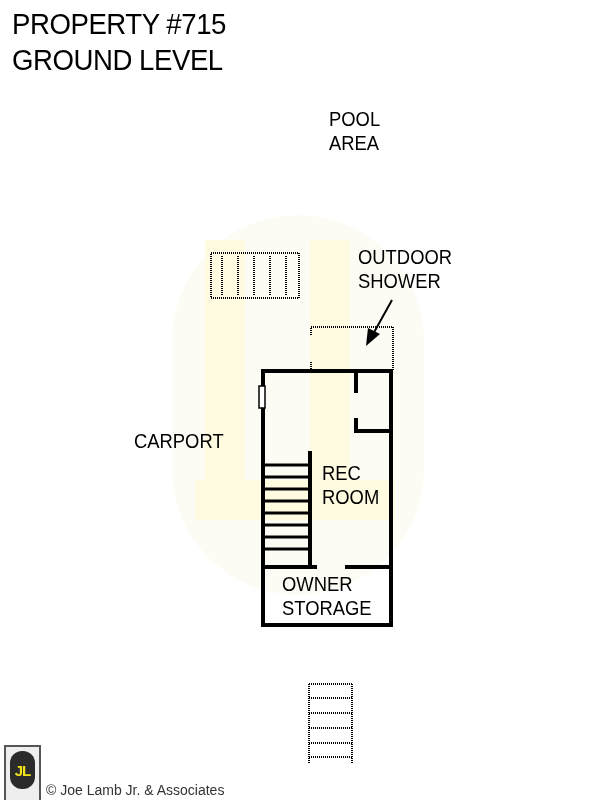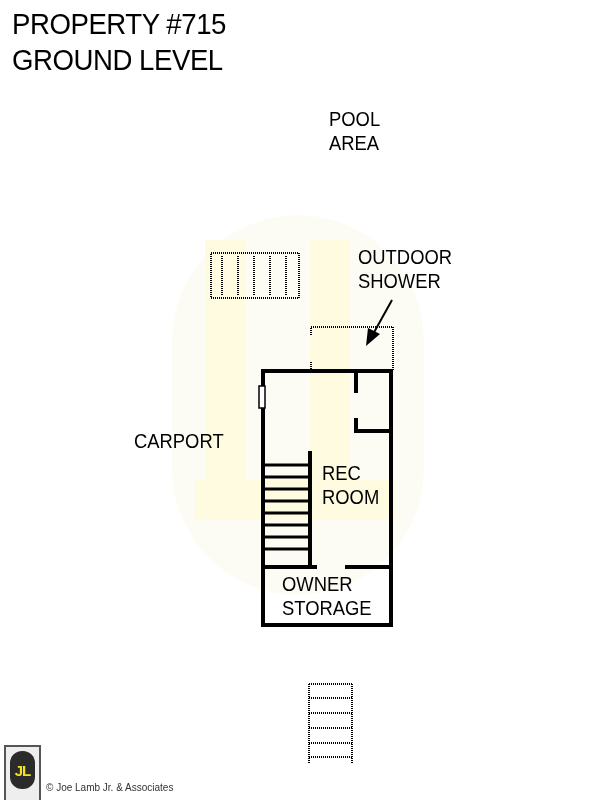"© Joe Lamb Jr. &" .footer-text { font-size: 10px -> 14px }
